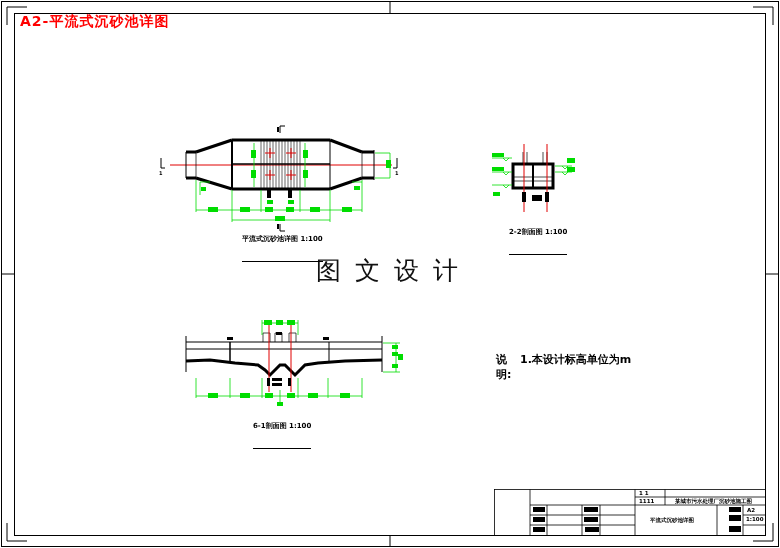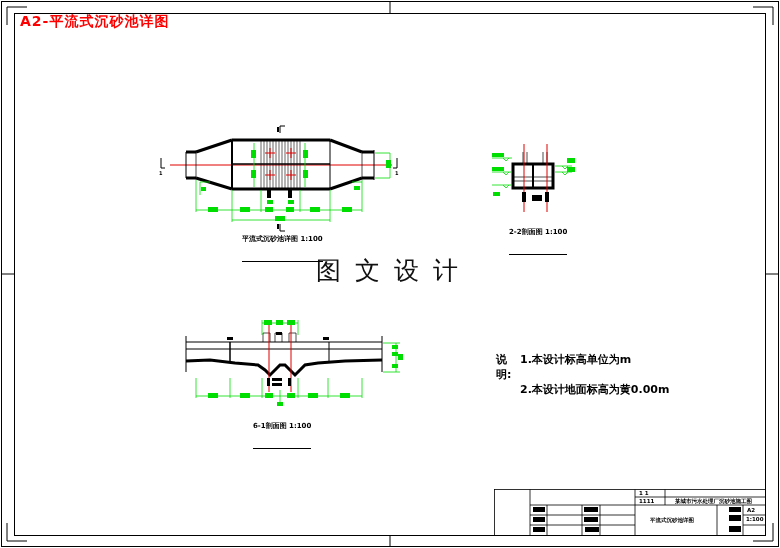"2.本设计地面标高为黄0.00m" div.row { html: <div> <span></span> <span>2.本设计地面标高为黄0.00m</span> </div> -> none }
